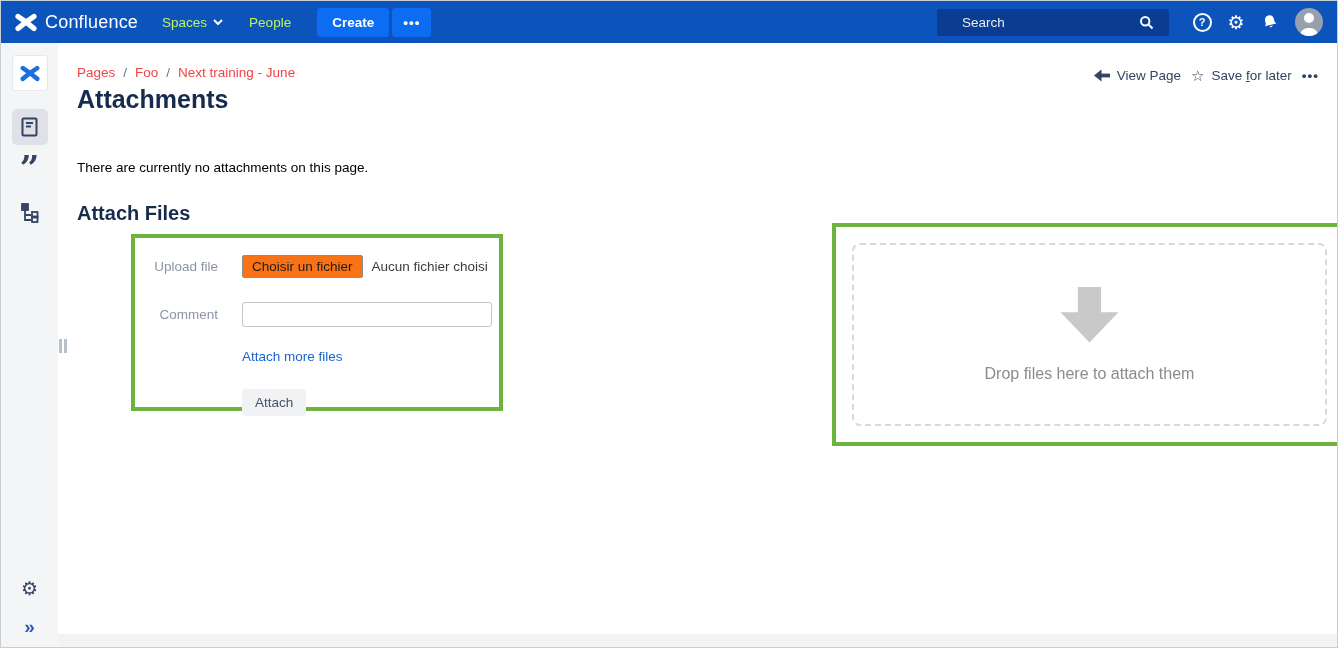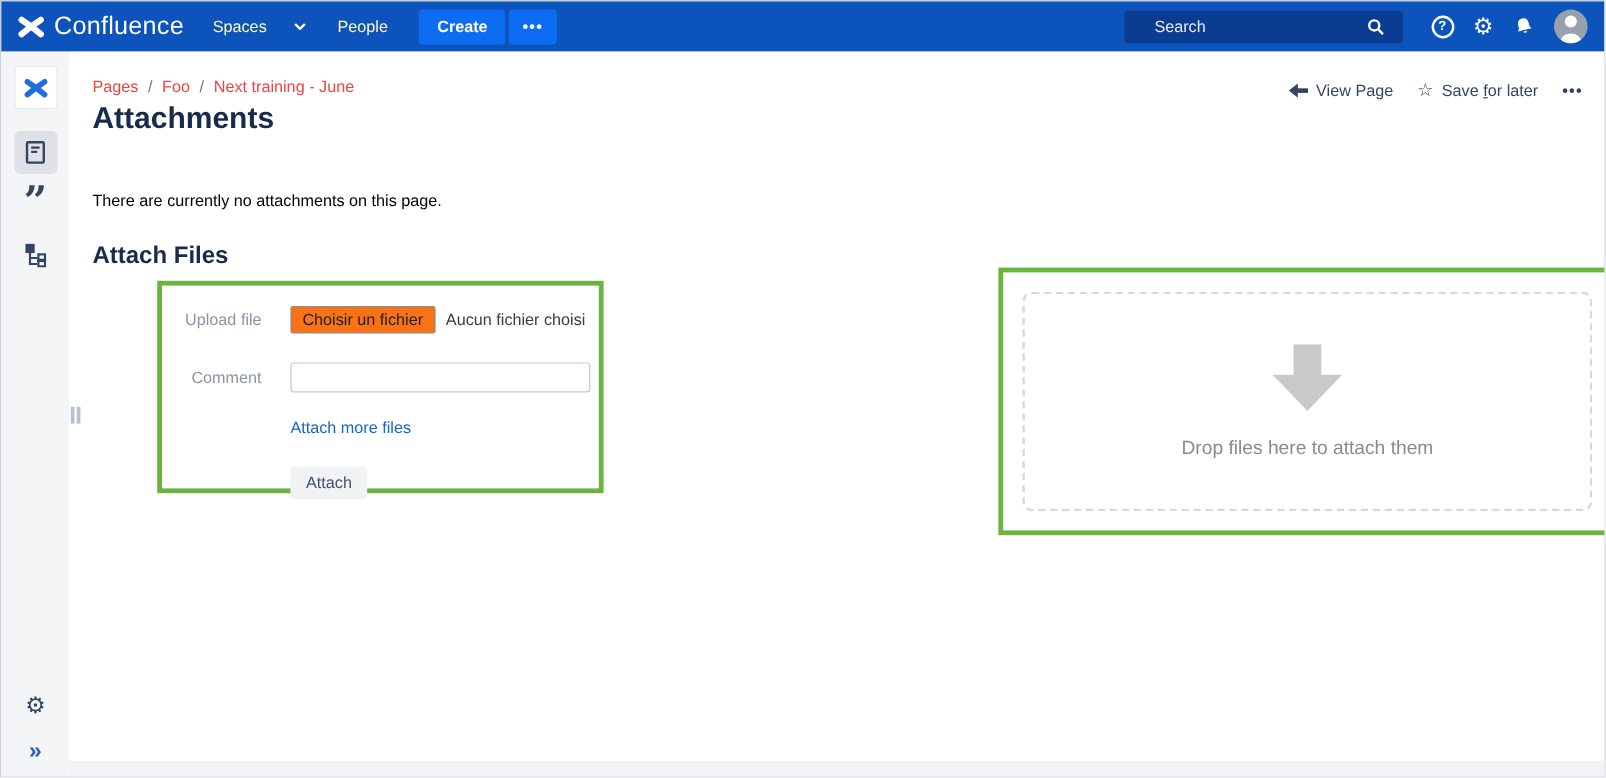"Confluence" .brand-name { font-size: 21px -> 18px }
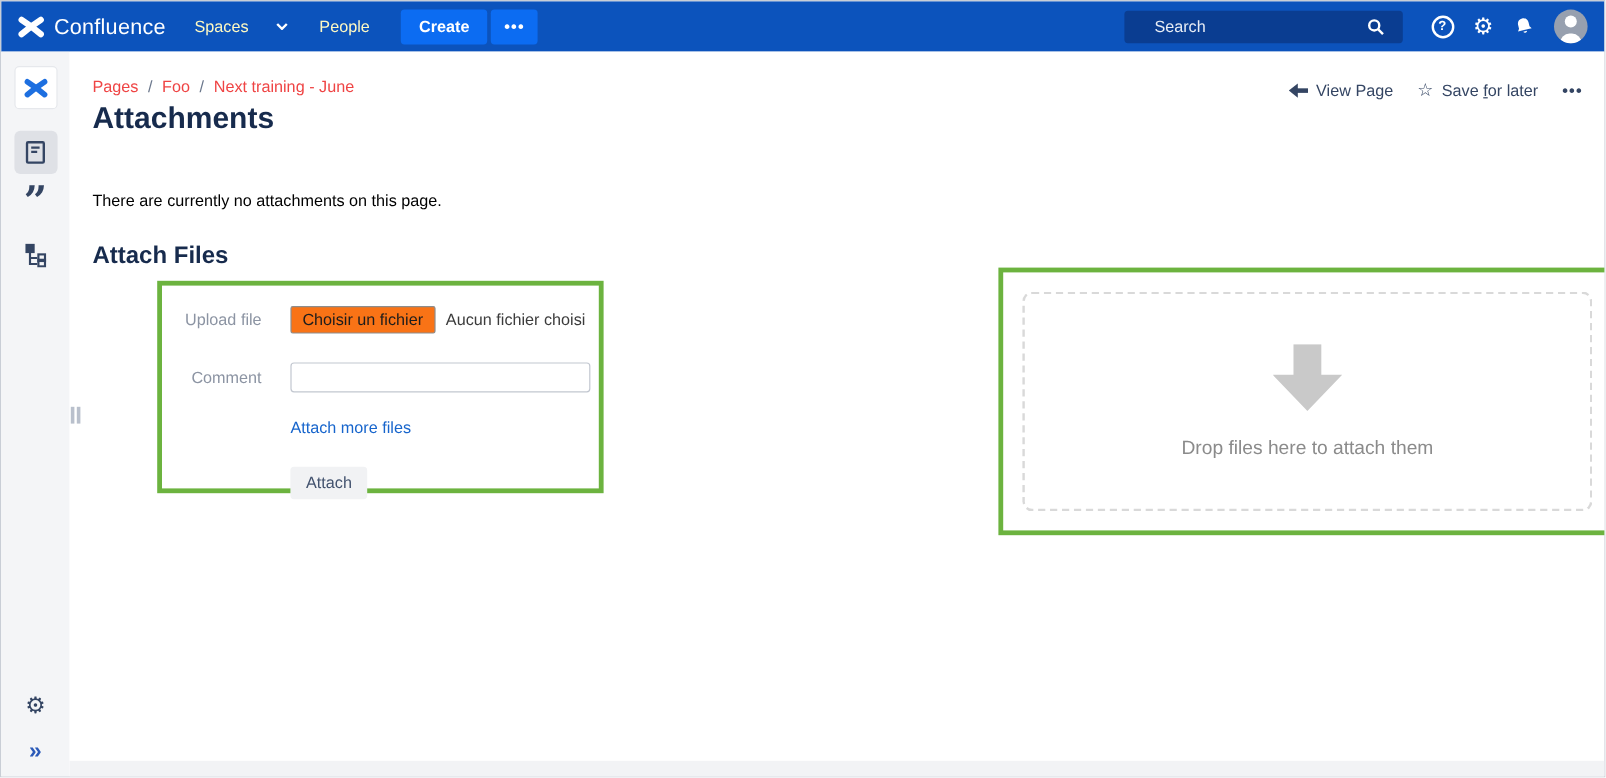"Spaces" .nav-link { color: #fef9c3 -> #bef264; gap: 23px -> 6px }
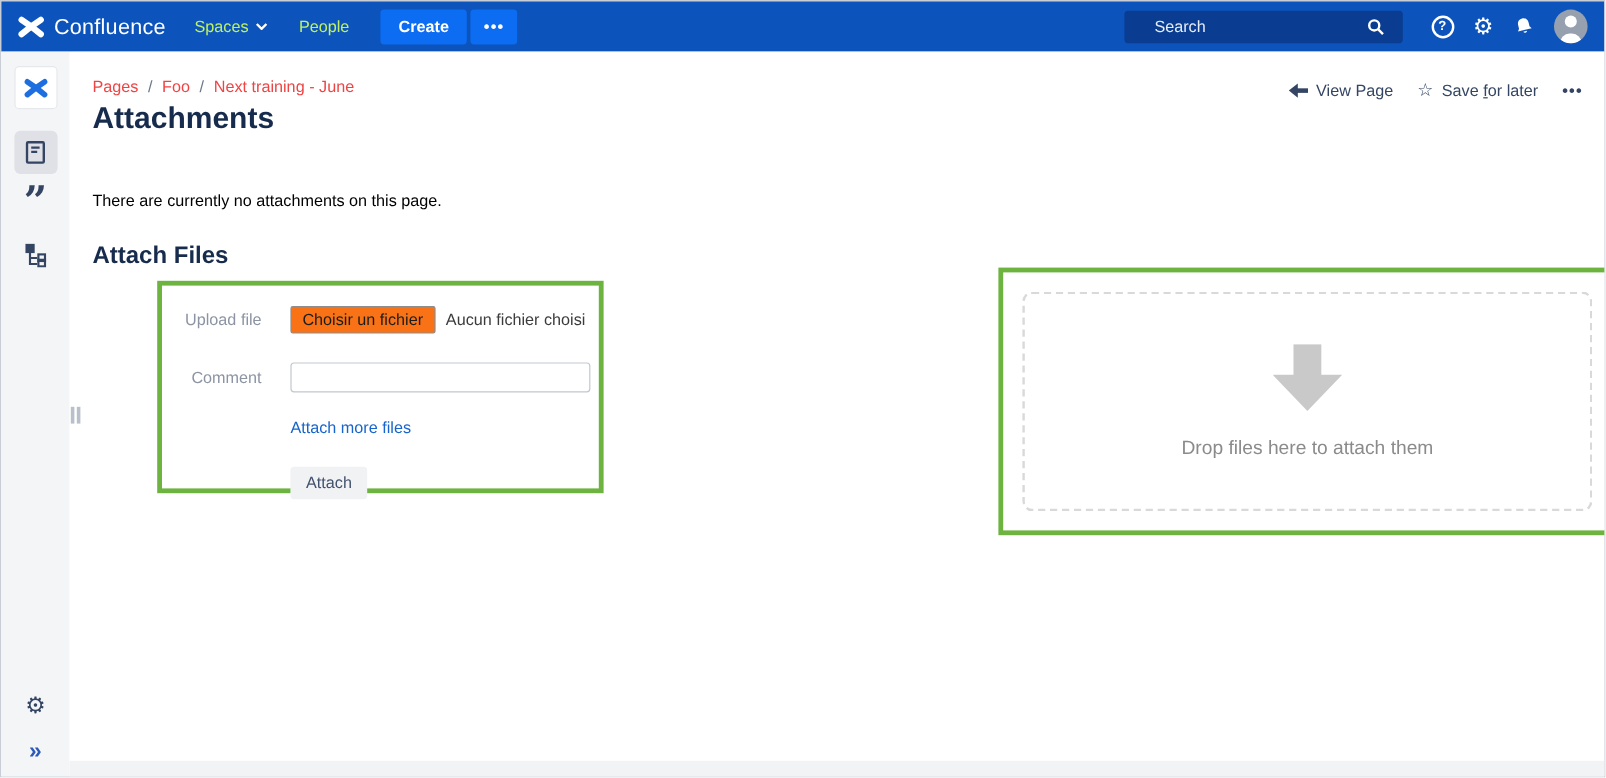"View Page" .page-actions { gap: 20px -> 10px }
